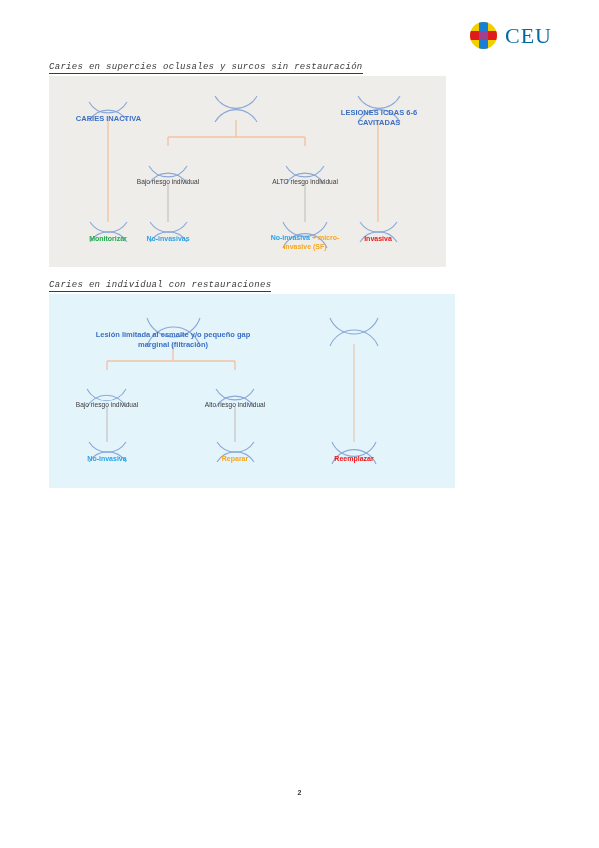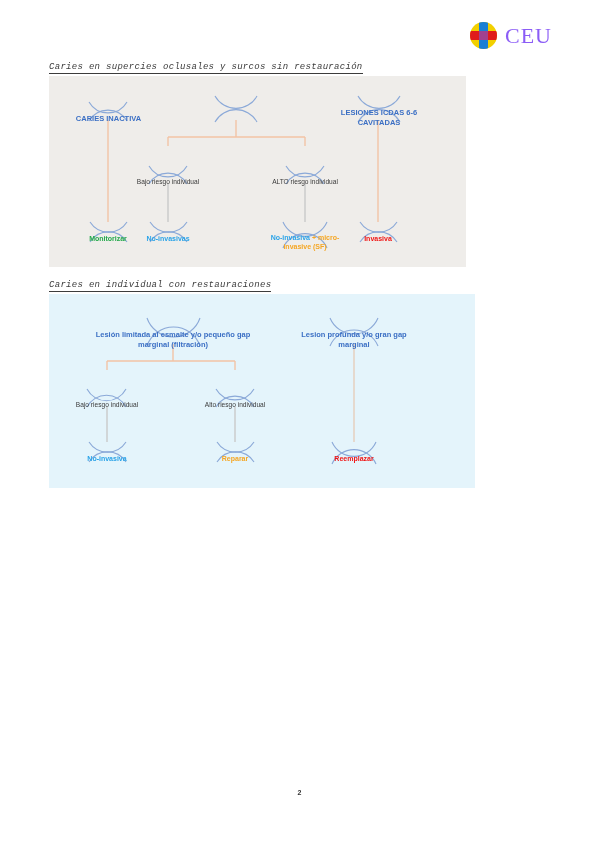"CEU" .logo-text { color: #8b5cf6 -> #0369a1 }
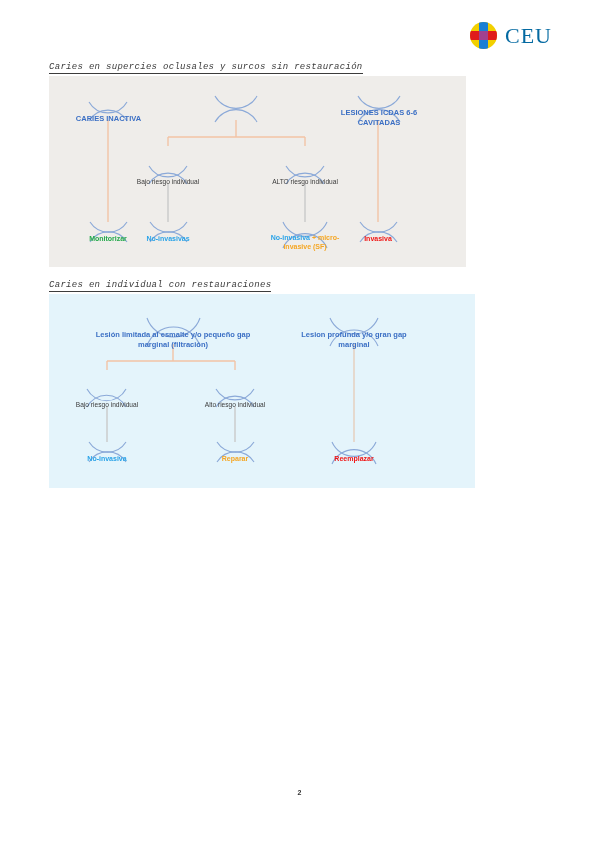"CARIES INACTIVA" .panel { padding-left: 20px -> none }
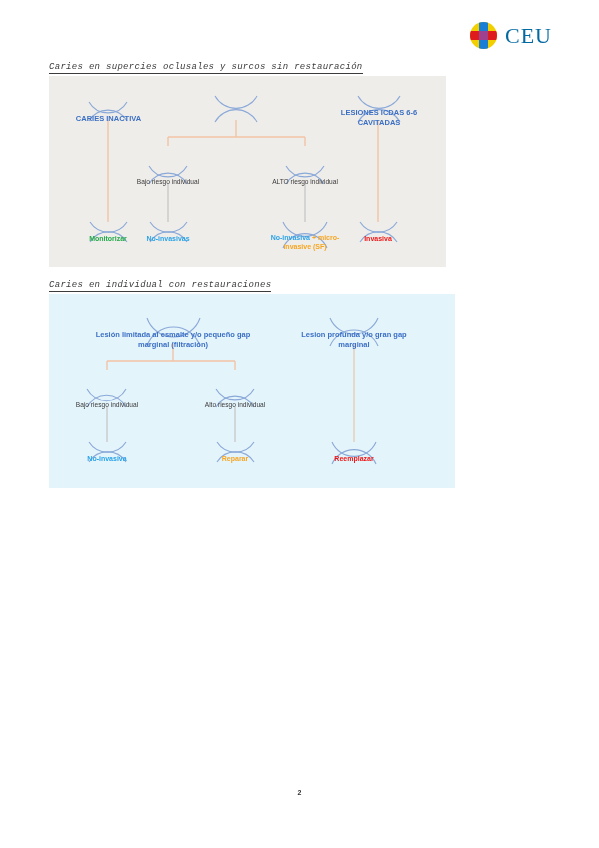"Lesion profunda y/o gran gap" div.node { html: <div> <span>Lesion profunda y/o gran gap marginal</span> </div> -> none }
